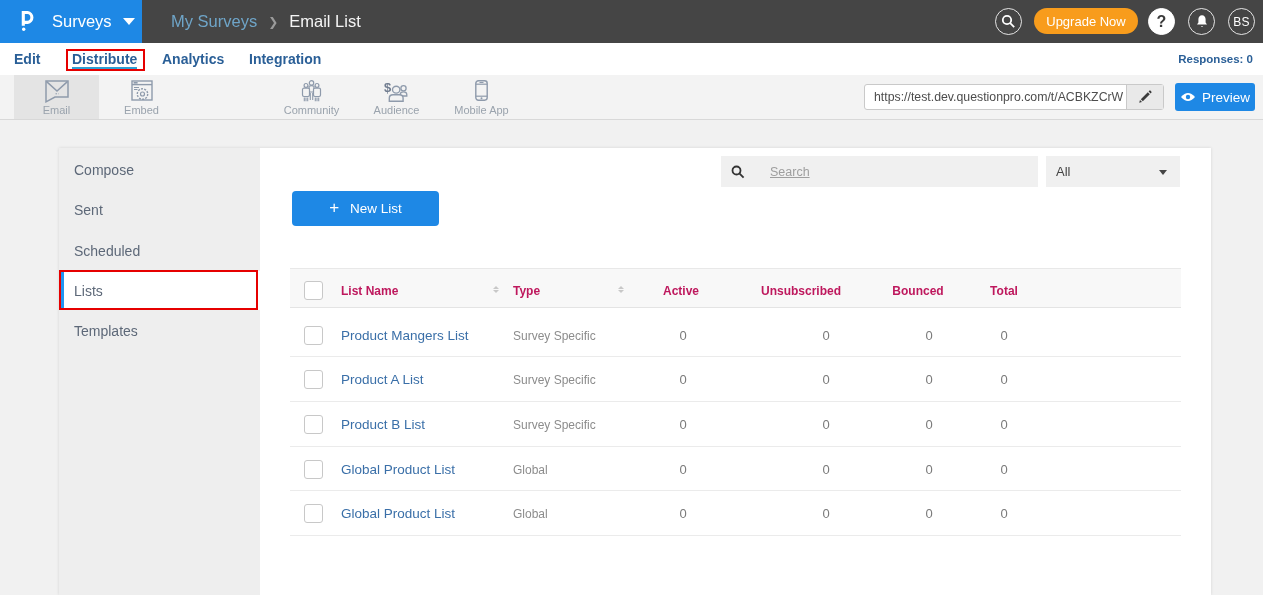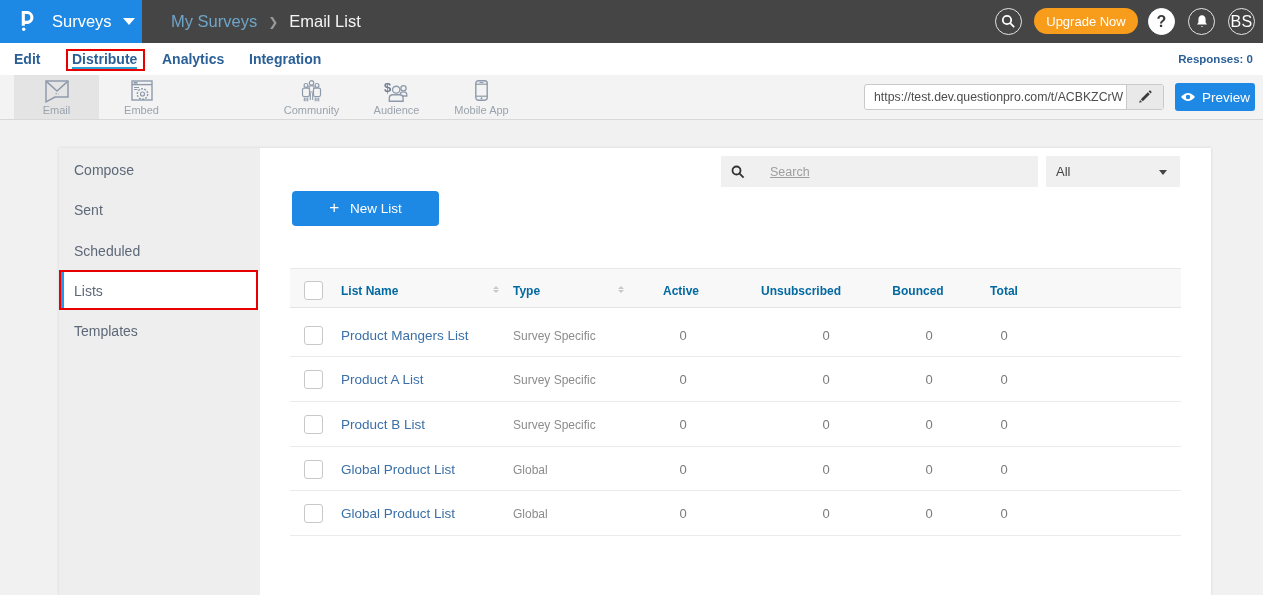"BS" #ic-bs { font-size: 16px -> 12px }
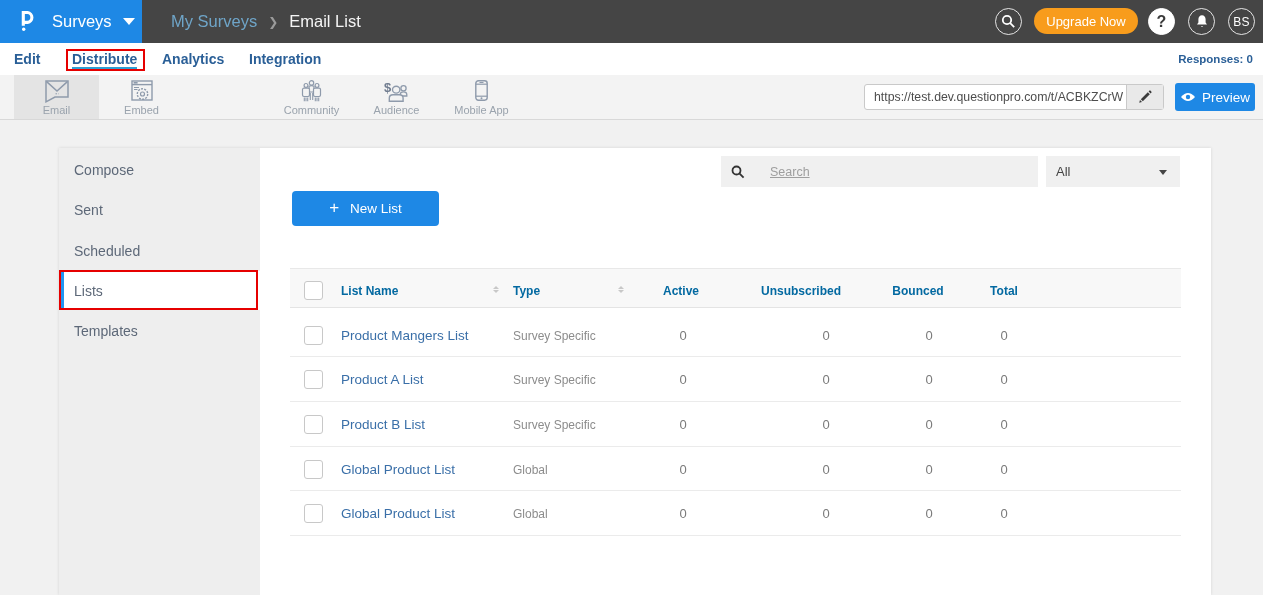"List Name" .hl { color: #0369a1 -> #be185d }
